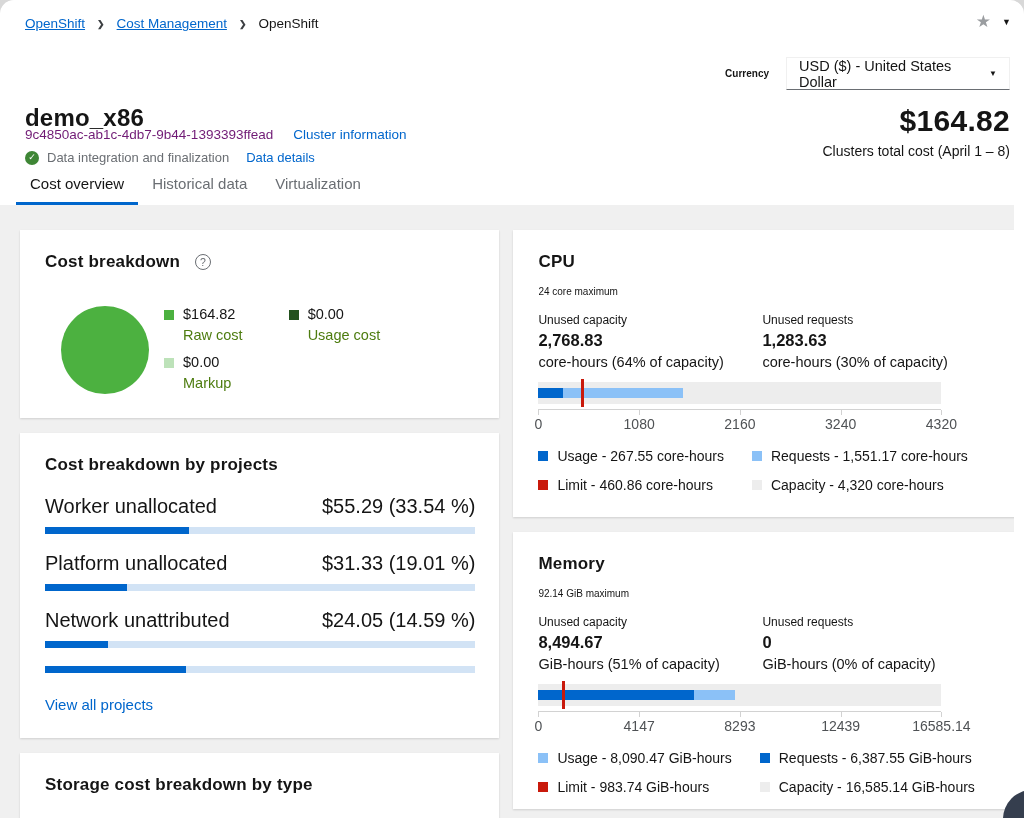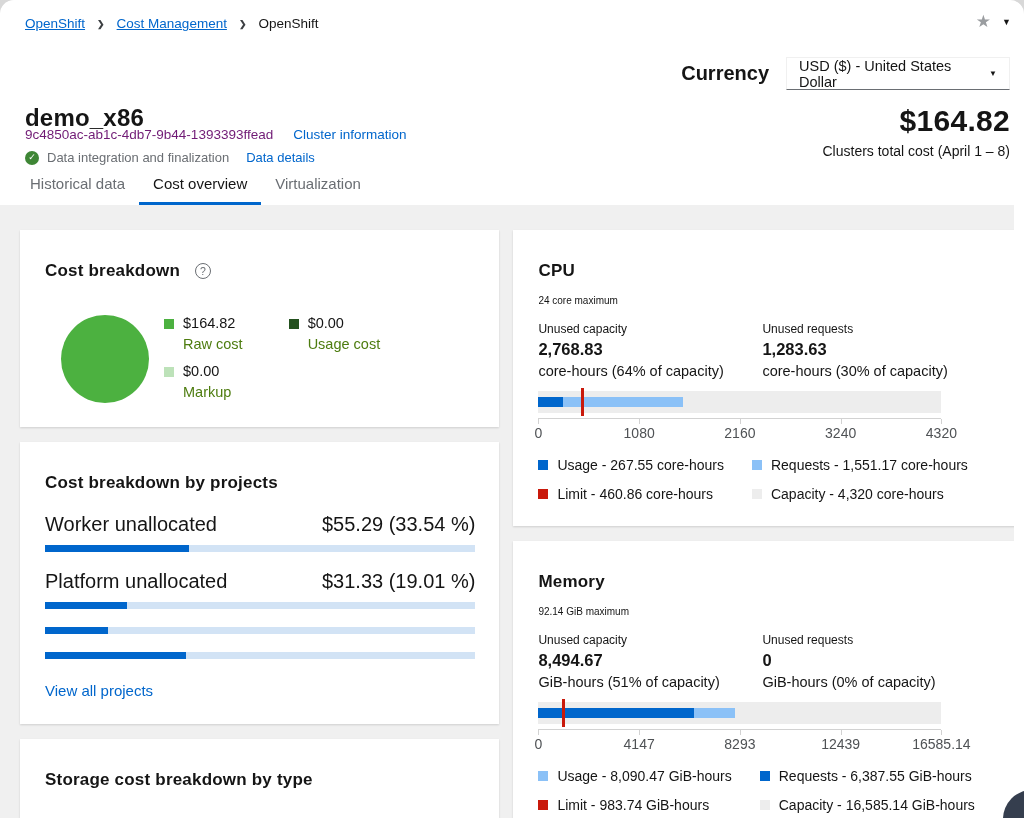"Currency" .currency-label { font-size: 20px -> 10px }
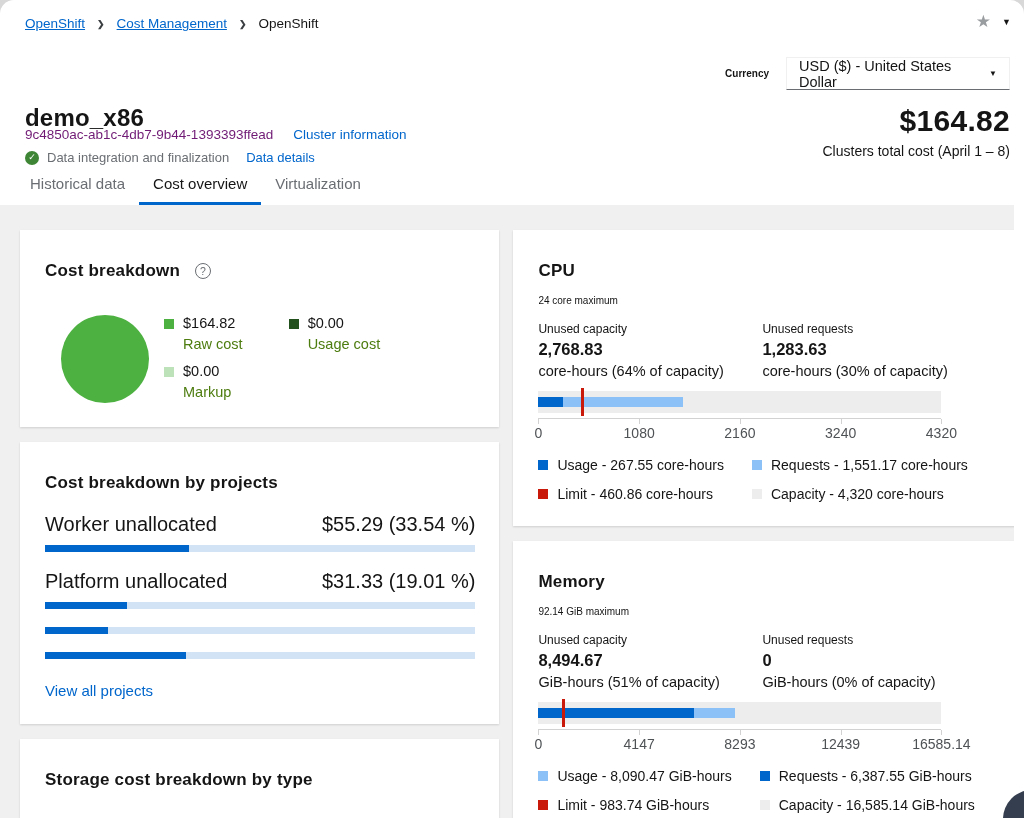"Historical data" div.tab { order: before "Cost overview" -> after "Cost overview" }
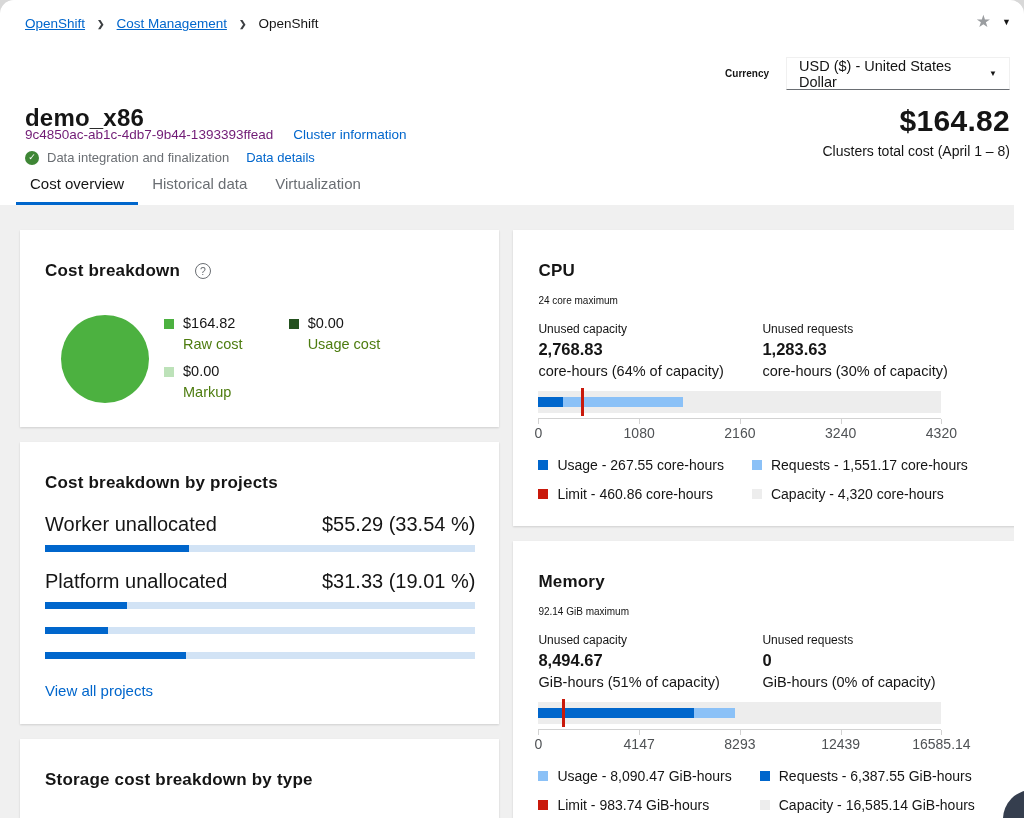"Cost breakdown" .card-title { margin-top: 9px -> none }
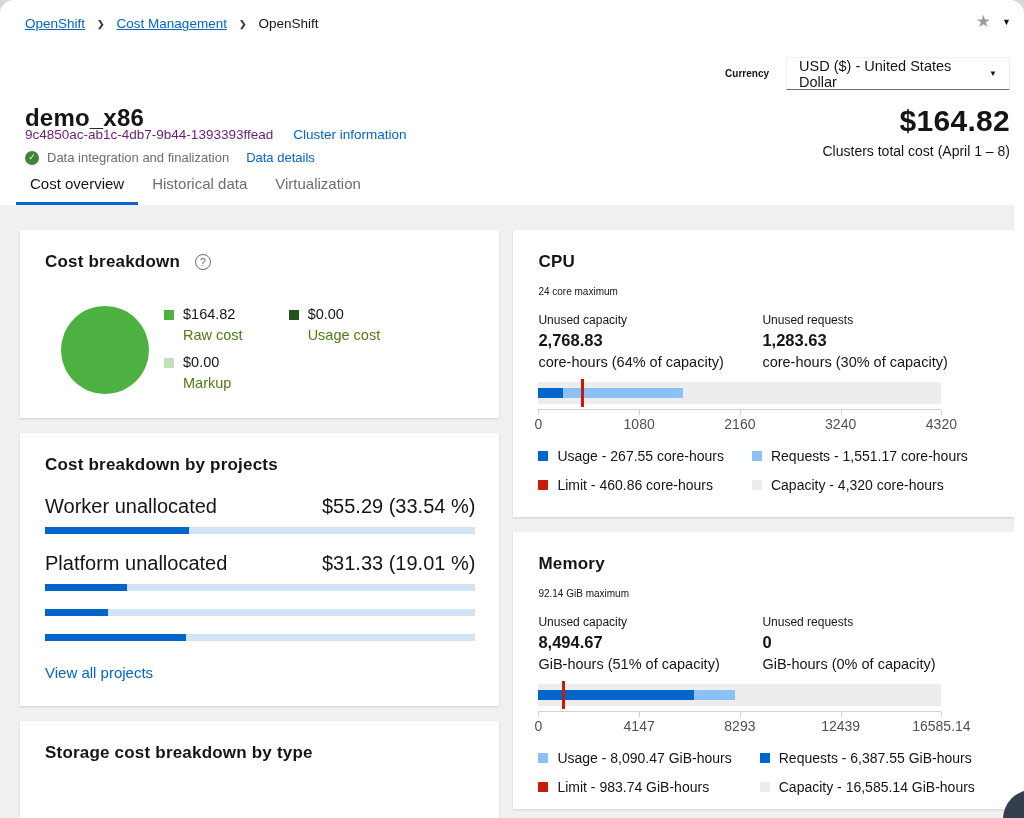"Network unattributed" div.proj-head { html: none -> <div> <span>Network unattributed</span> <span>$24.05 (14.59 %)</span> </div> }
